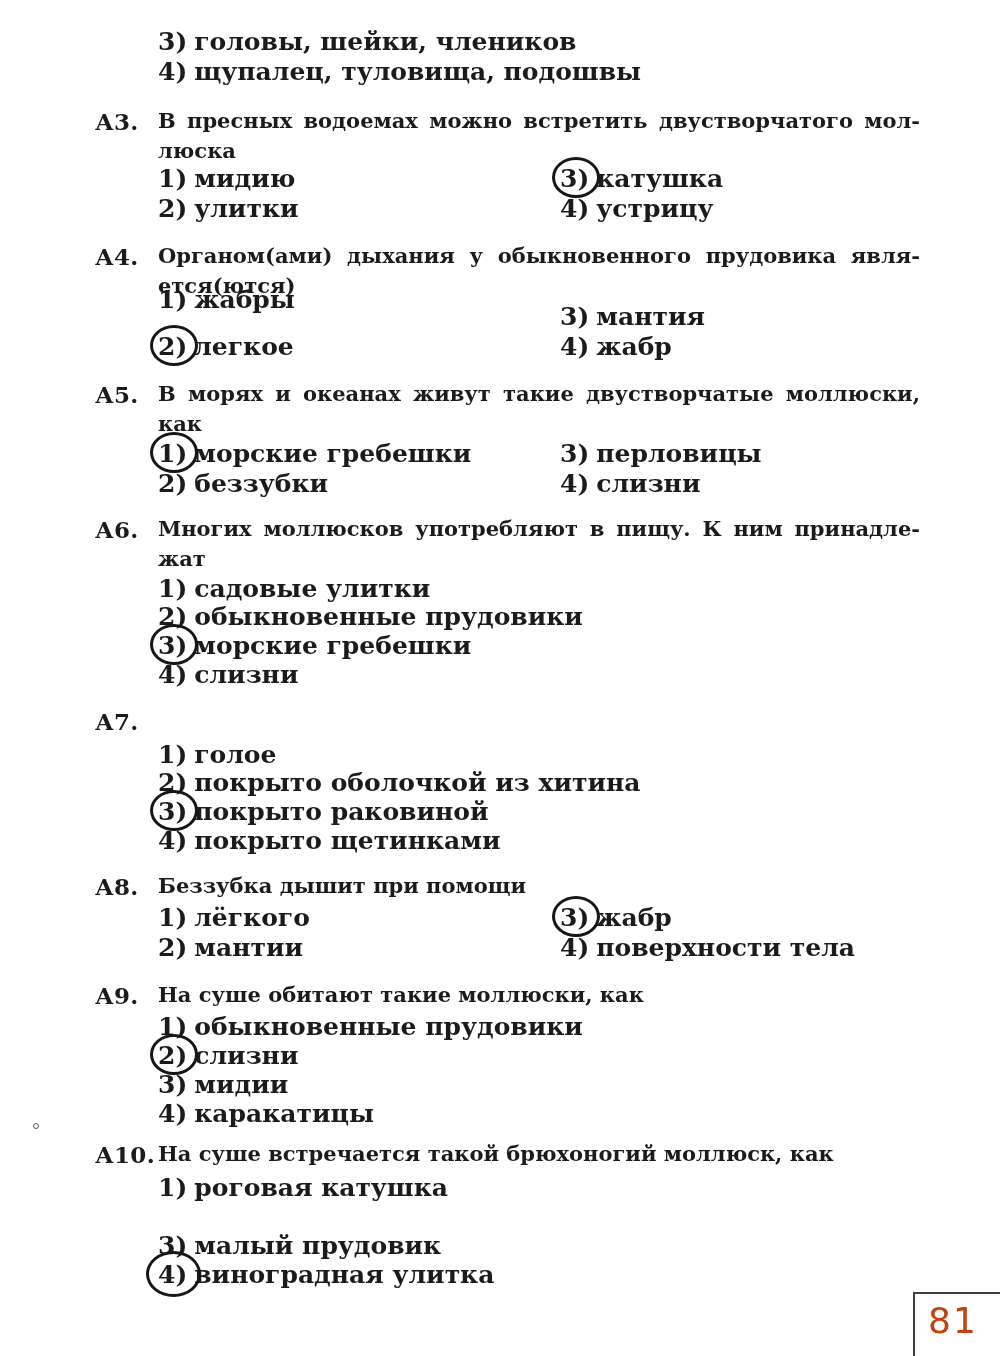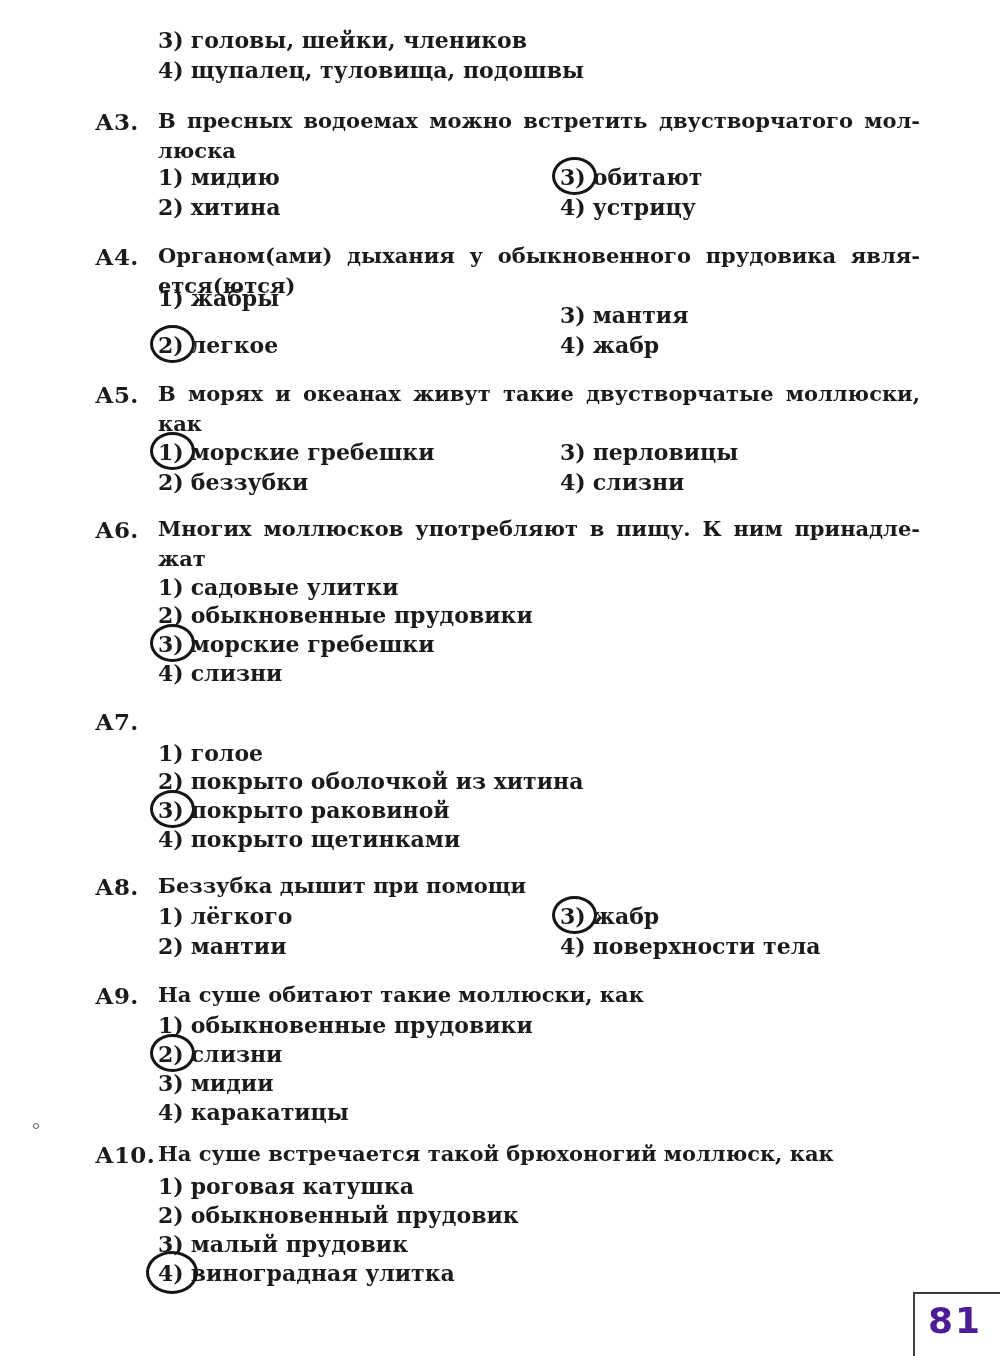"3) головы, шейки, члеников" .opt { font-size: 22px -> 25px }
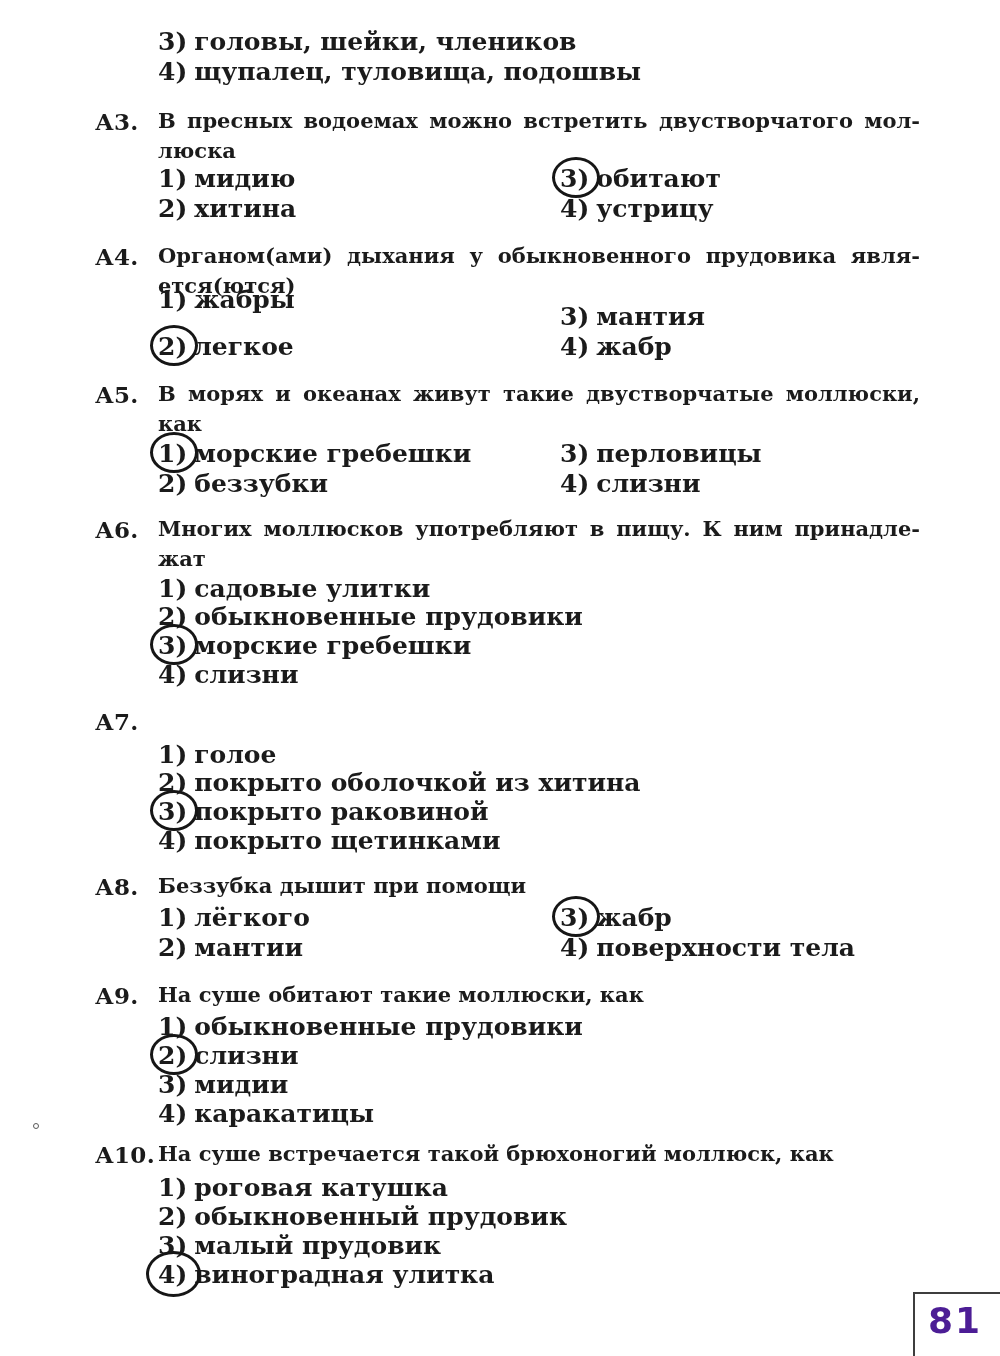"обитают" span.txt { text: обитают -> катушка }
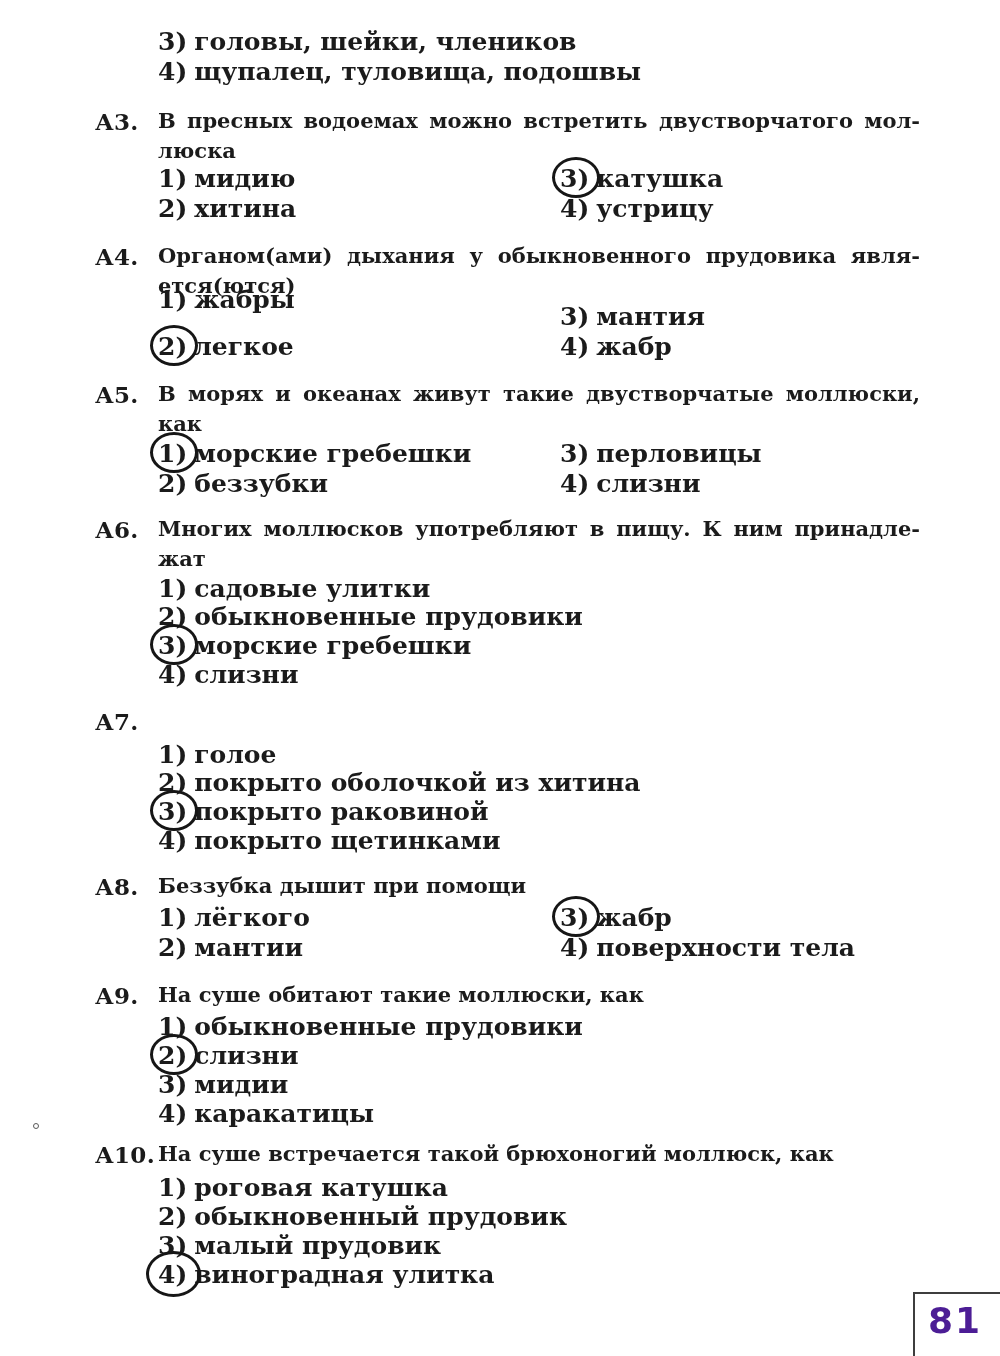"хитина" span.txt { text: хитина -> улитки }
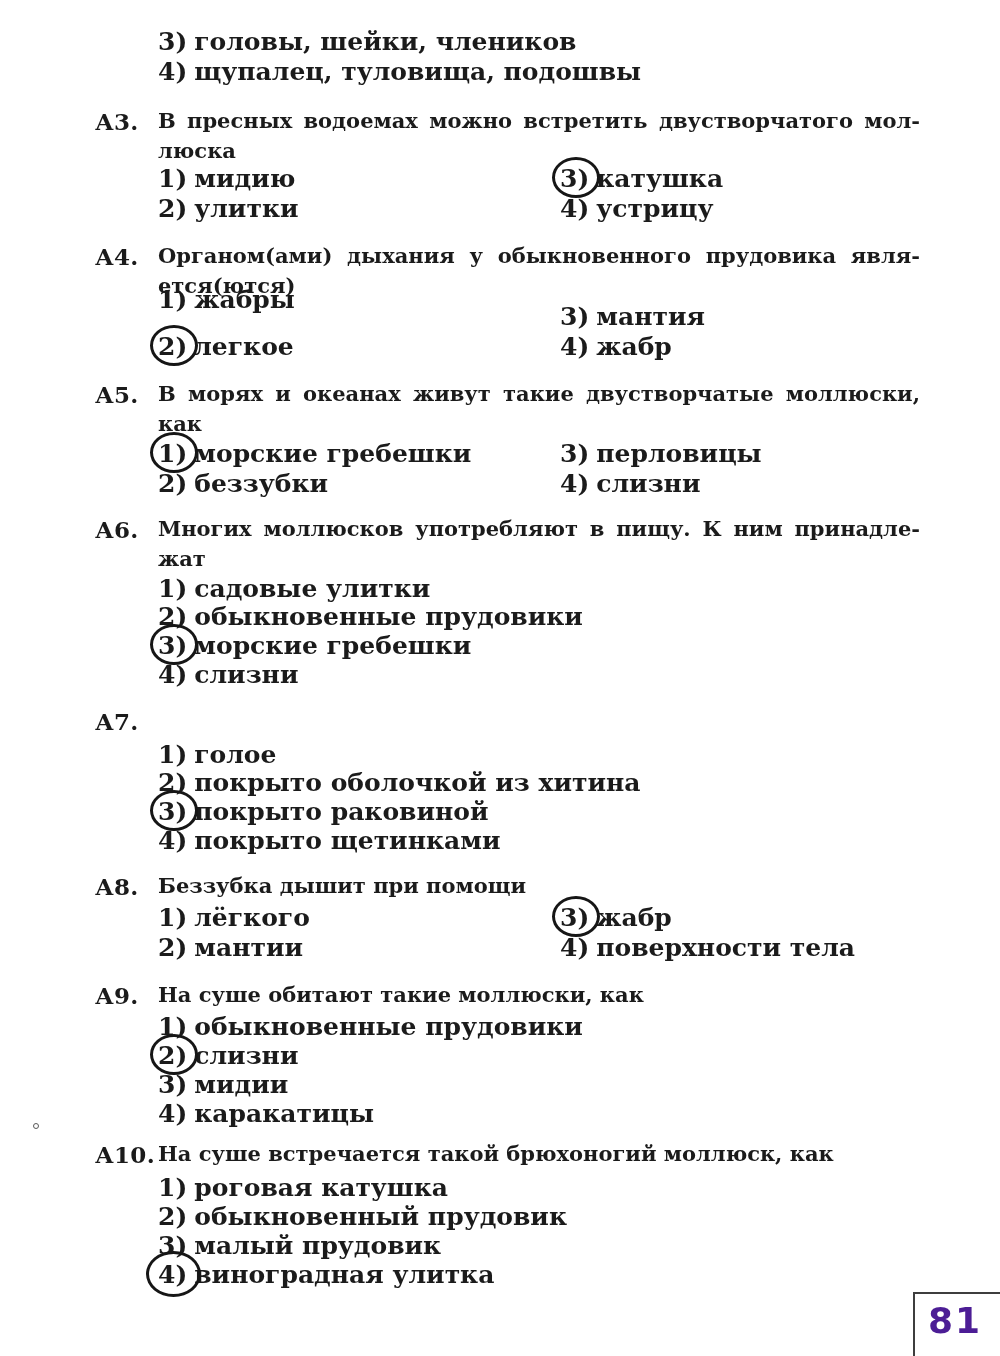"2) обыкновенный прудовик" div.opt { html: <div> <span>2)</span><span>обыкновенный прудовик</span> </div> -> none }
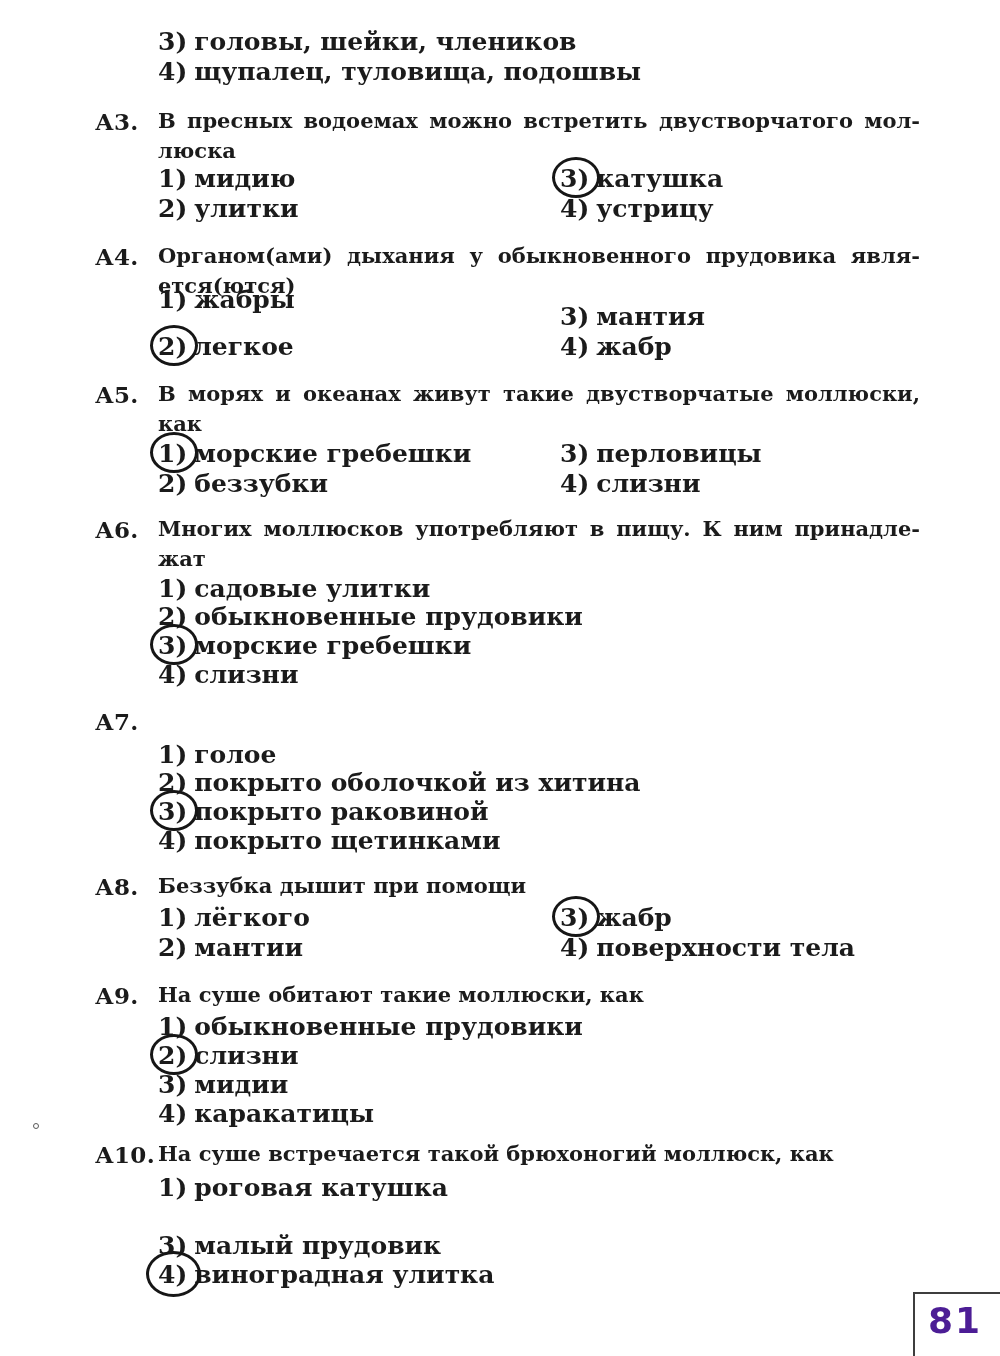"81" .pagenum { color: #4c1d95 -> #c2410c; font-weight: 700 -> 400 }
